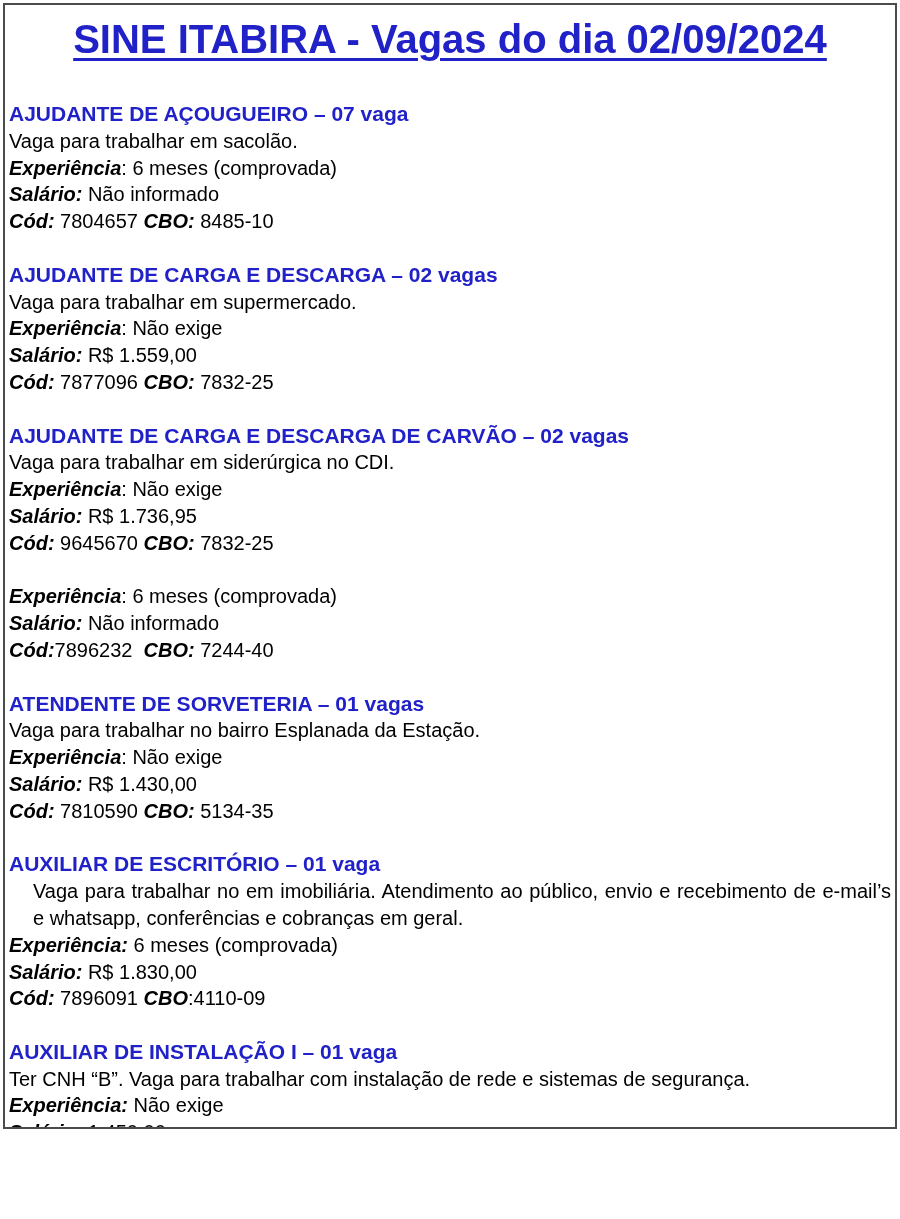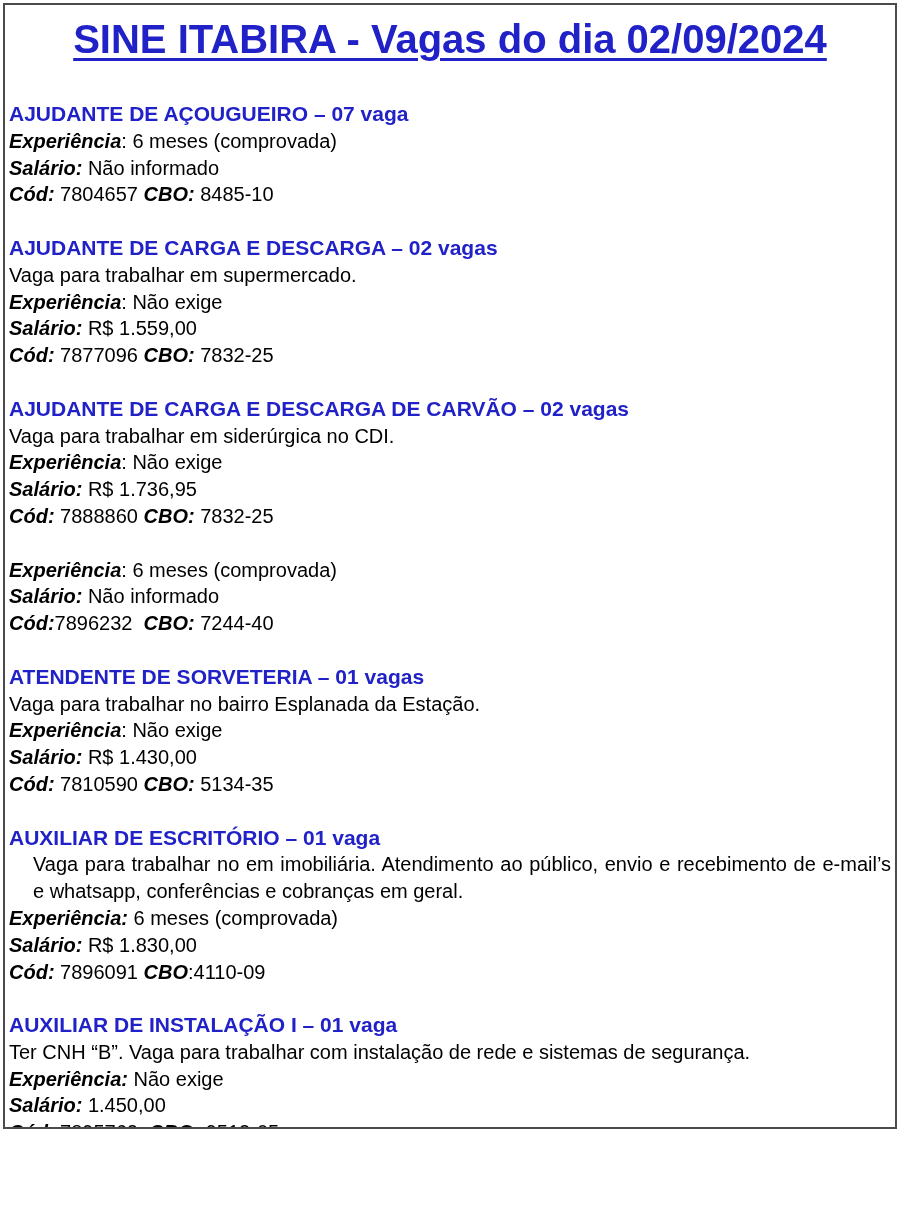"Vaga para trabalhar em sacolão." p.line { html: none -> <p><span>Vaga para trabalhar em sacolão.</span></p> }
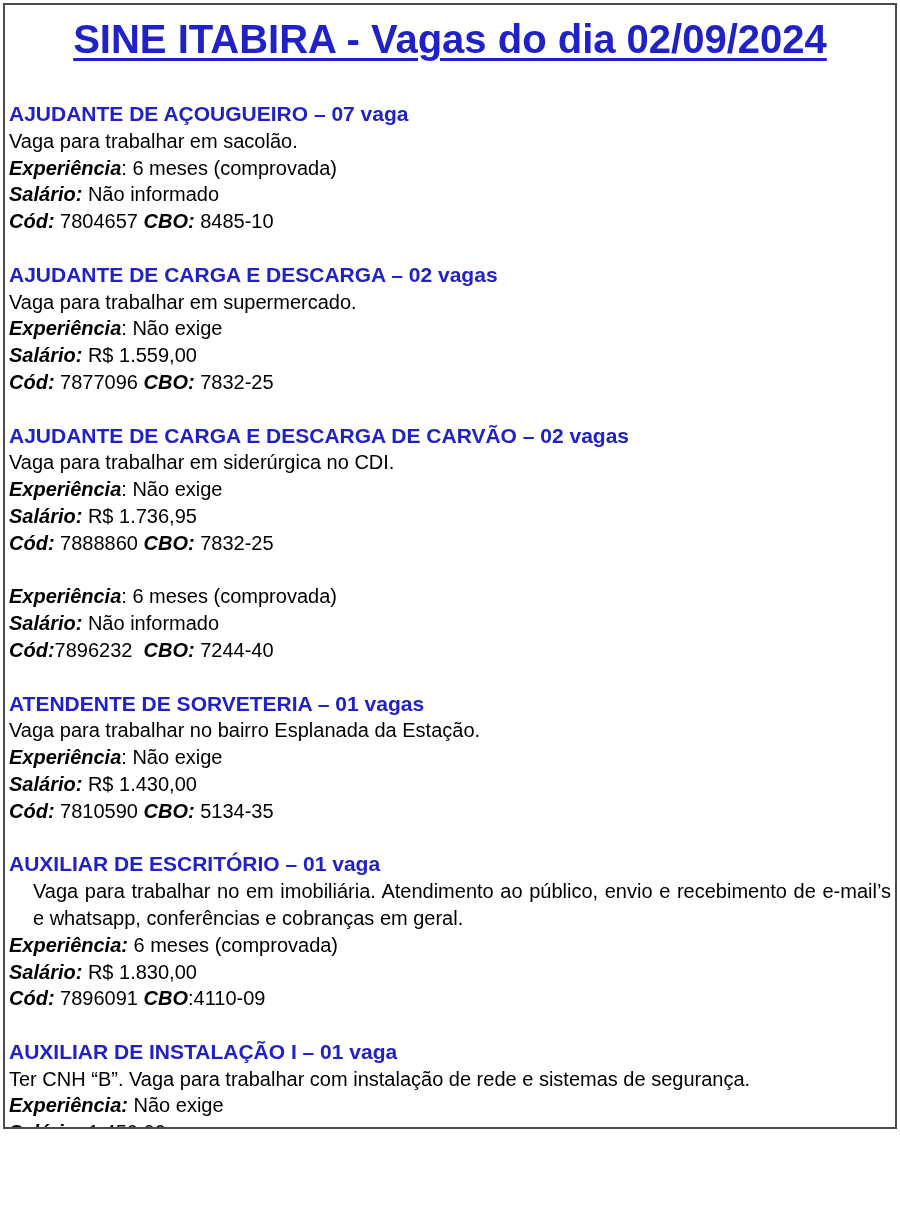"7888860" span { text: 7888860 -> 9645670 }
